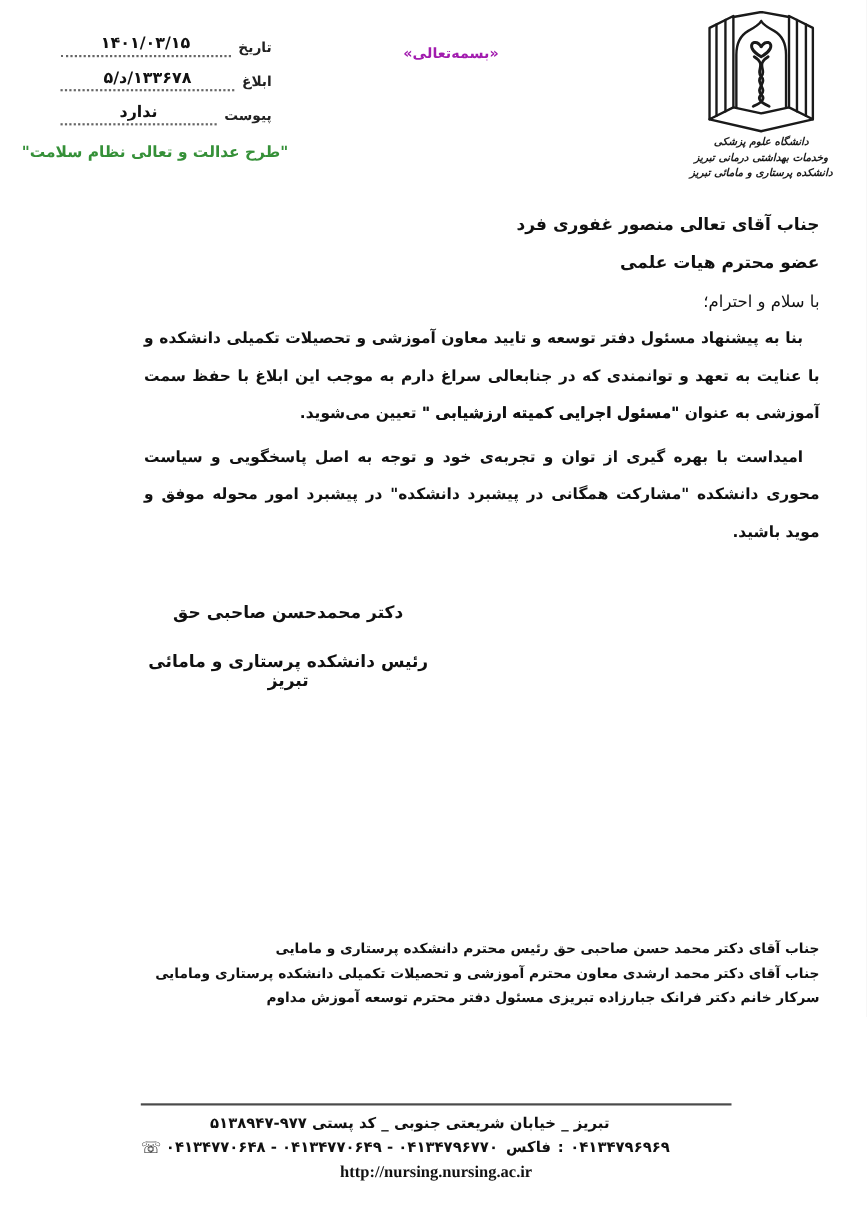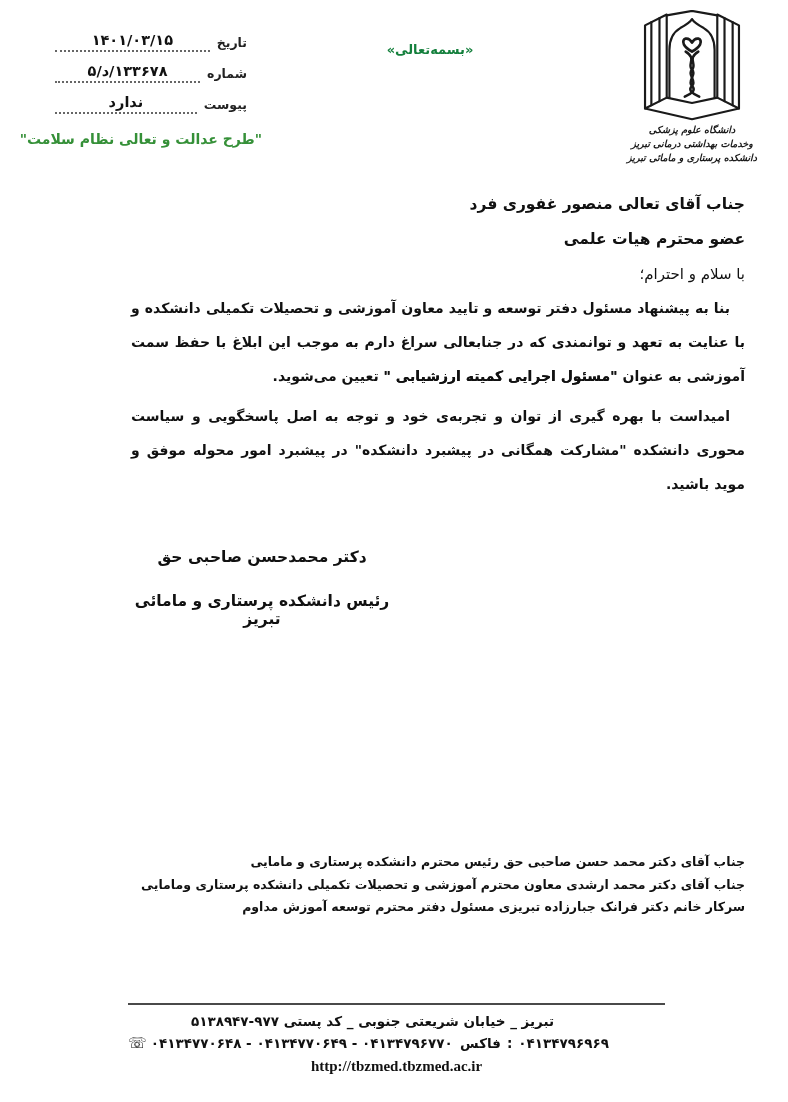"«بسمه‌تعالی»" .basmala { color: #15803d -> #a21caf; left: 360px -> 340px }
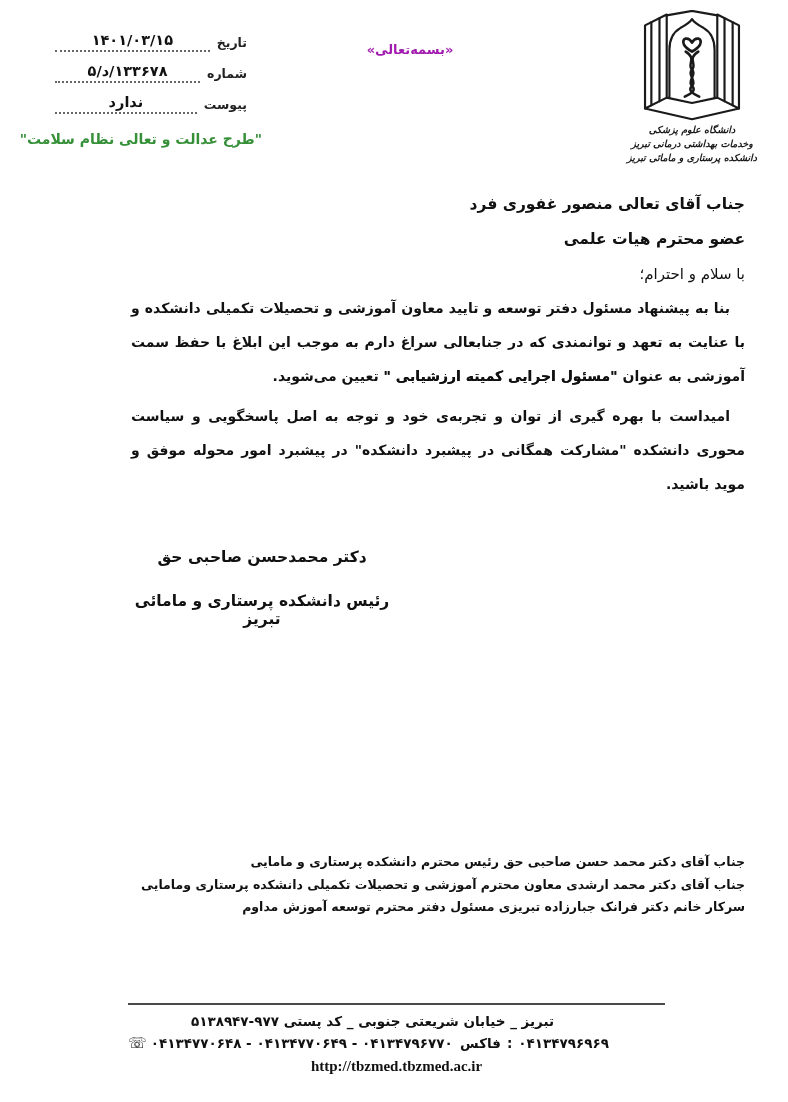"شماره" span.meta-label { text: شماره -> ابلاغ }
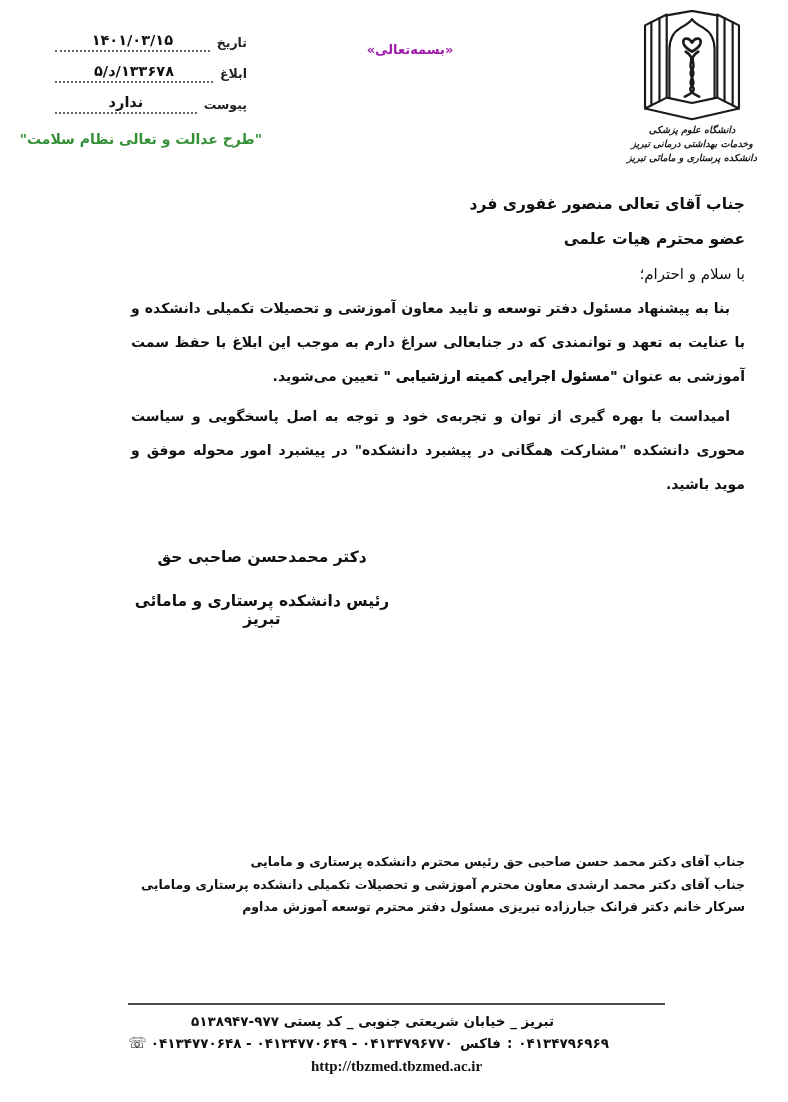"http://tbzmed.tbzmed.ac.ir" div.footer-url { text: http://tbzmed.tbzmed.ac.ir -> http://nursing.nursing.ac.ir }
